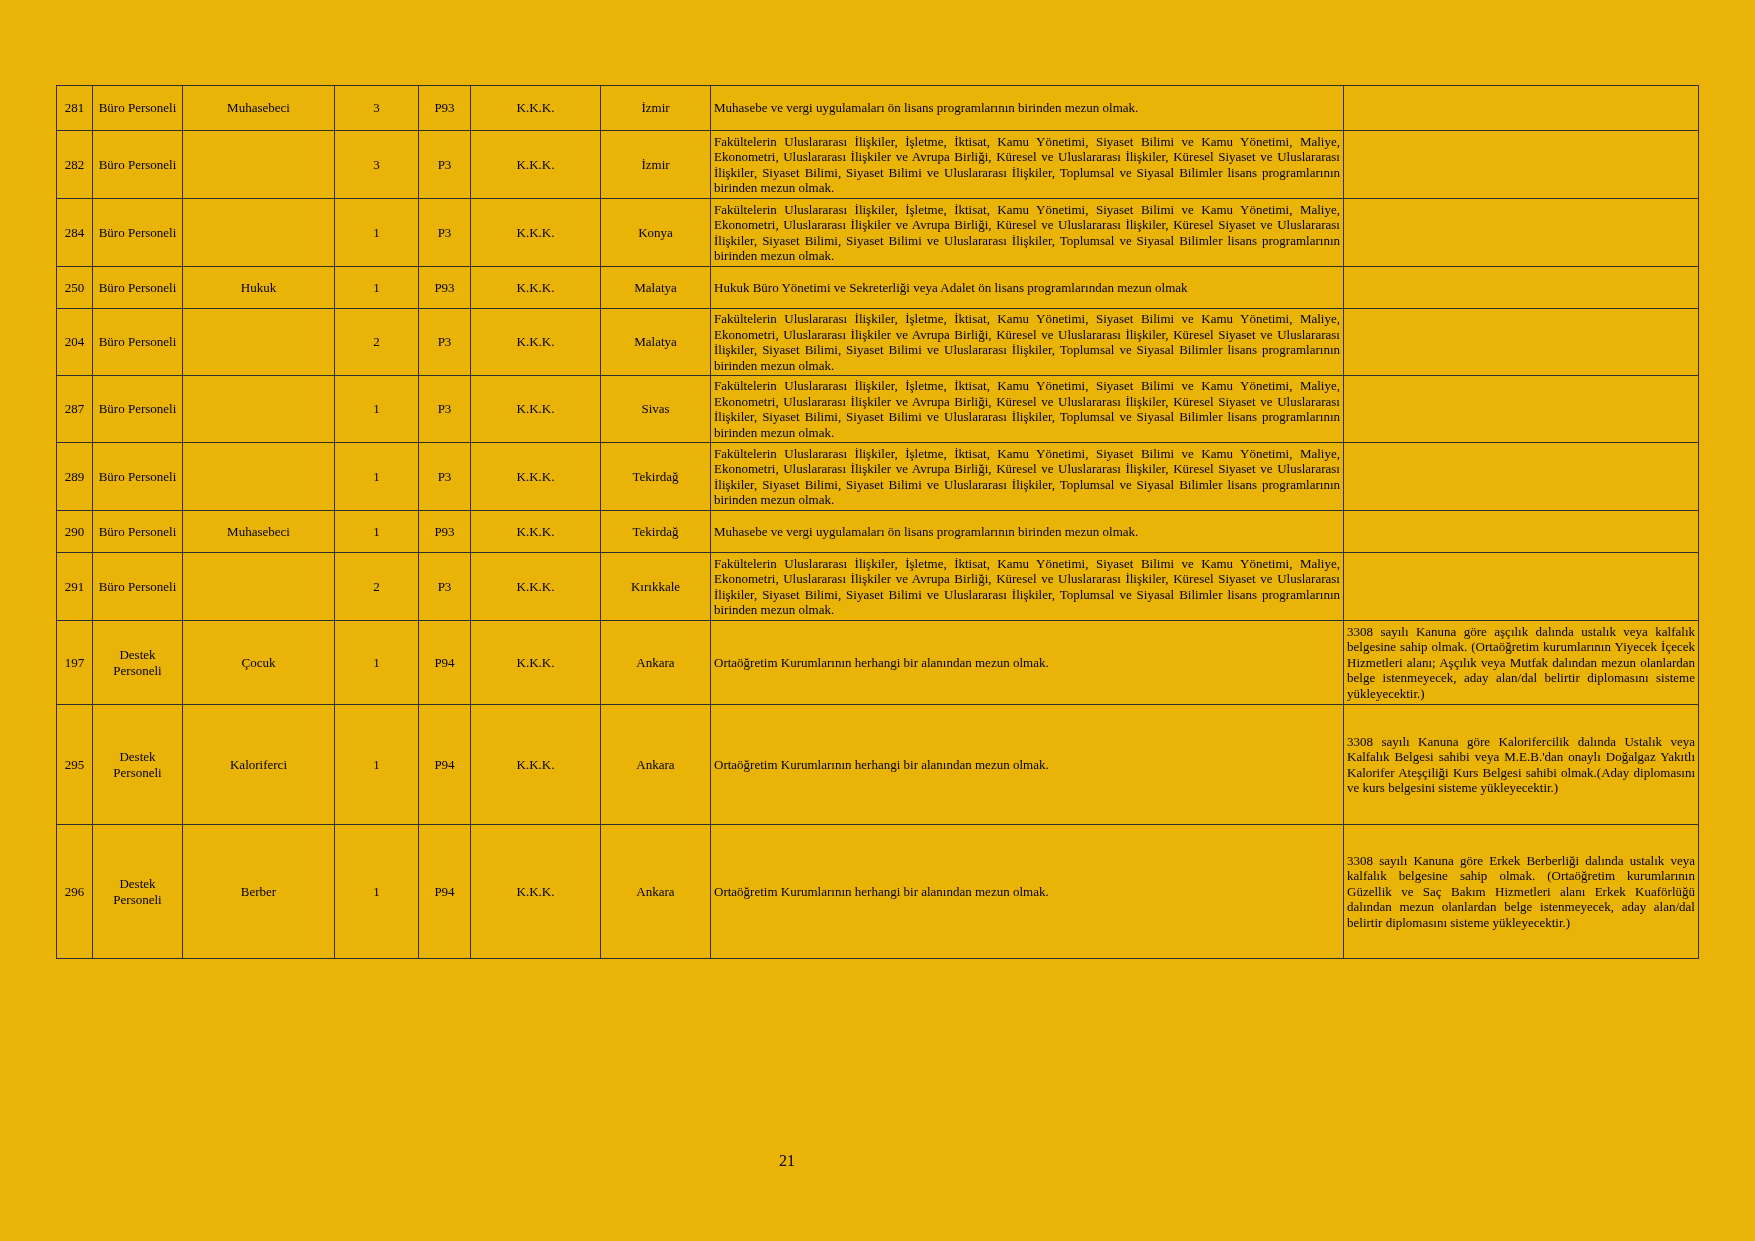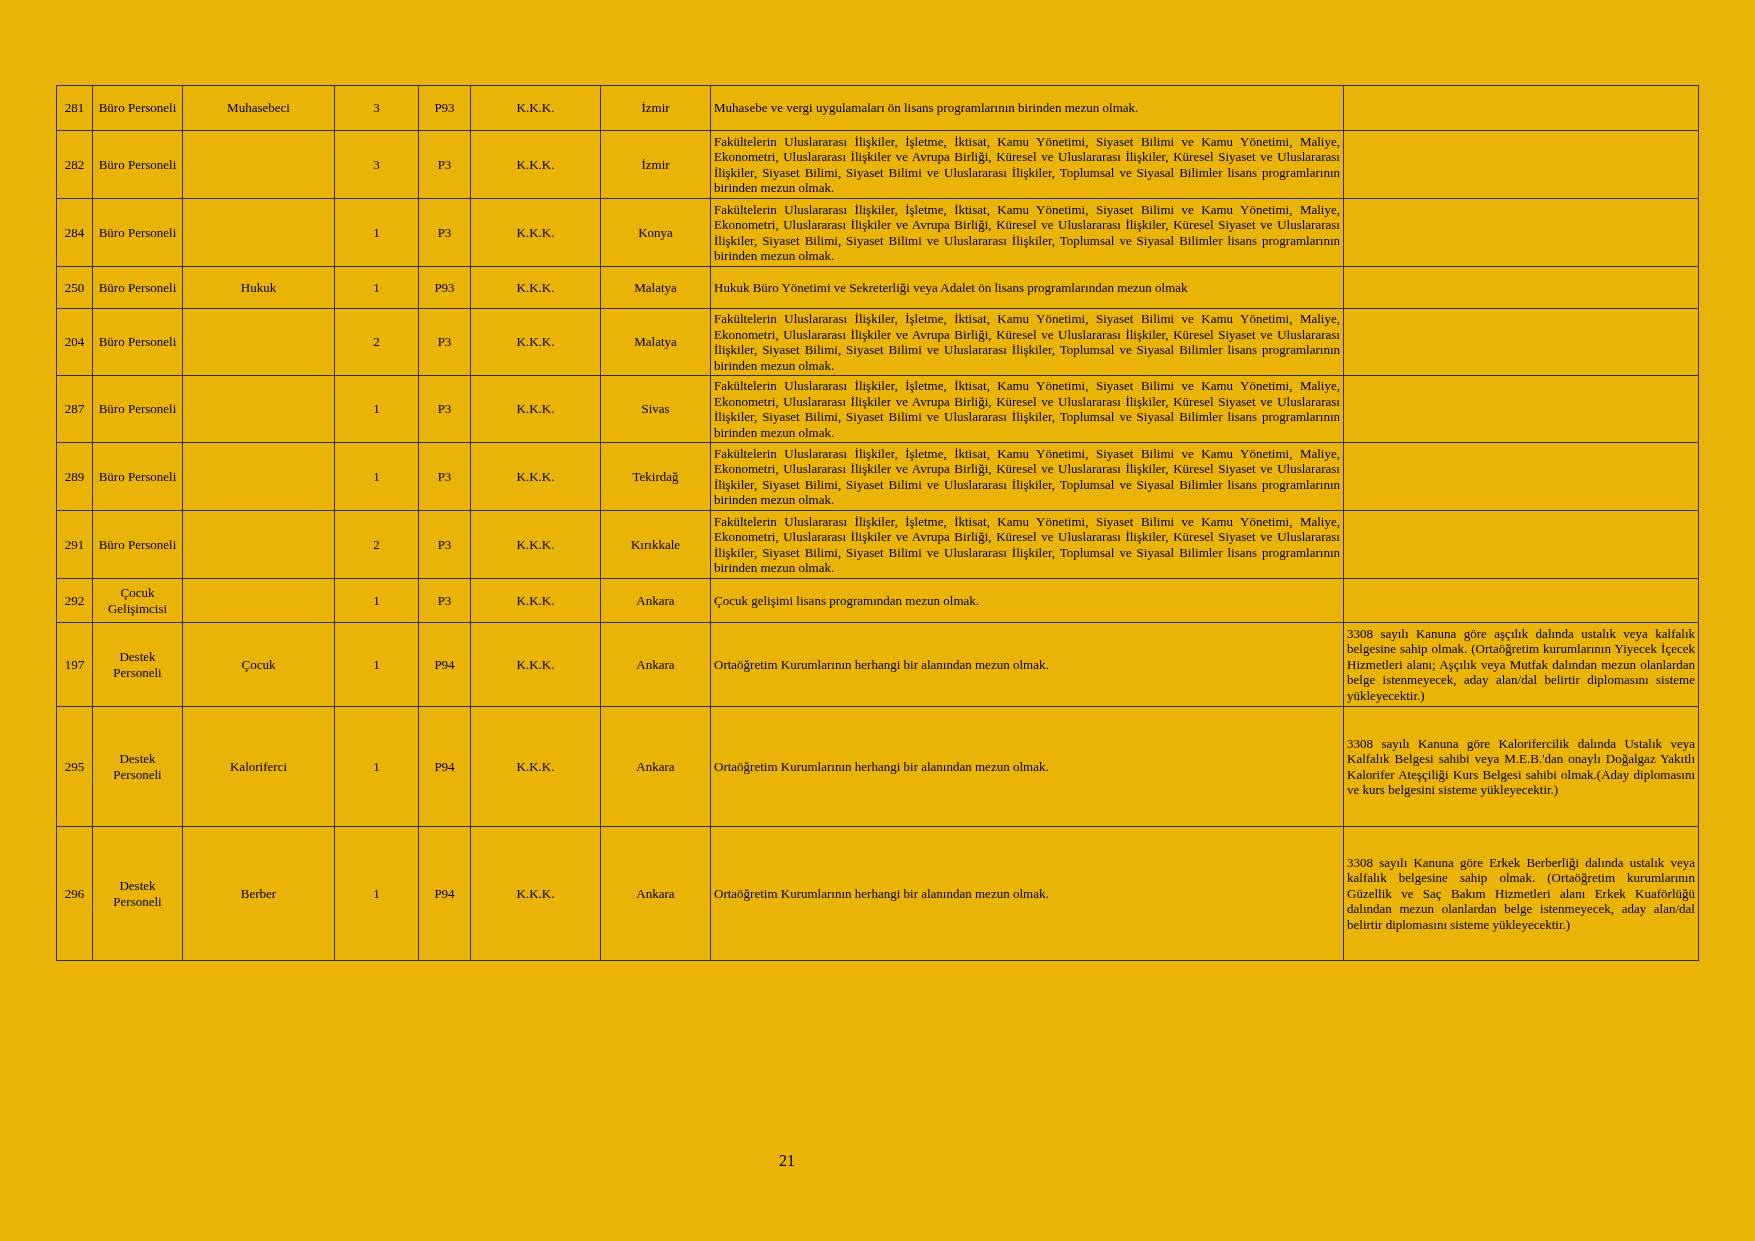"290" tr { html: none -> <tr> <td>290</td> <td>Büro Personeli</td> <td>Muhasebeci</td> <td>1</td> <td>P93</td> <td>K.K.K.</td> <td>Tekirdağ</td> <td>Muhasebe ve vergi uygulamaları ön lisans programlarının birinden mezun olmak.</td> <td></td> </tr> }
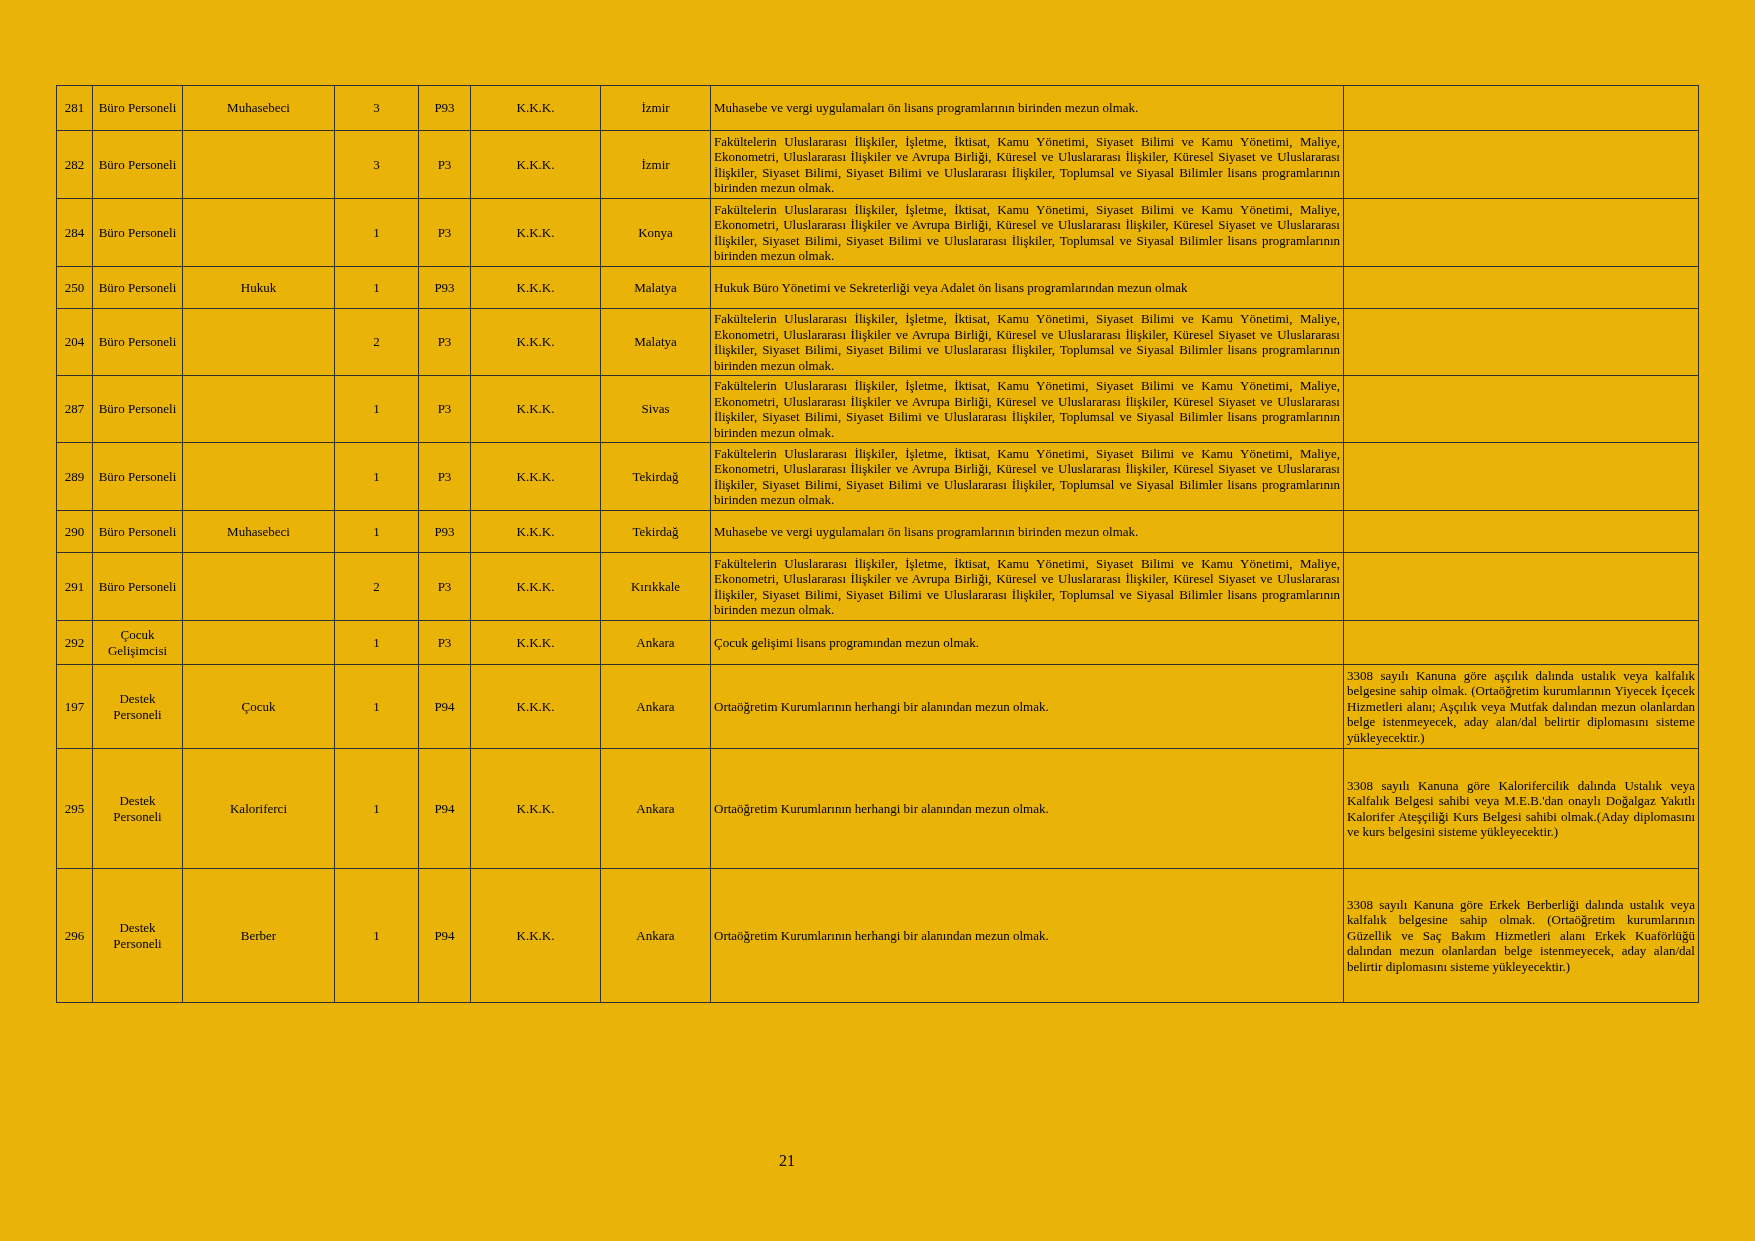"292" tr { html: <tr> <td>292</td> <td>Çocuk Gelişimcisi</td> <td></td> <td>1</td> <td>P3</td> <td>K.K.K.</td> <td>Ankara</td> <td>Çocuk gelişimi lisans programından mezun olmak.</td> <td></td> </tr> -> none }
